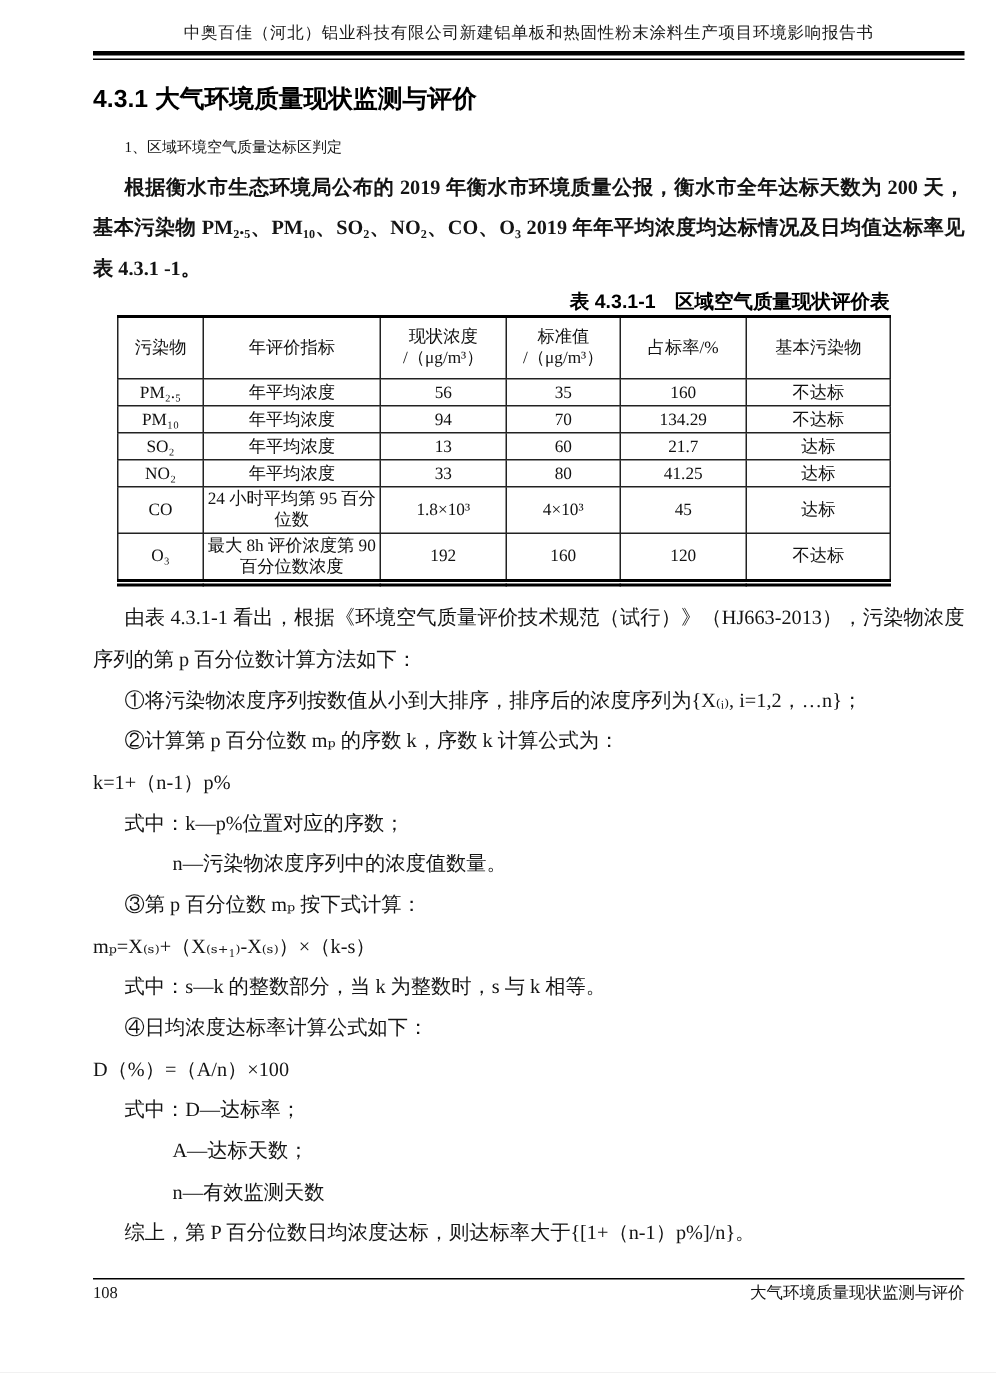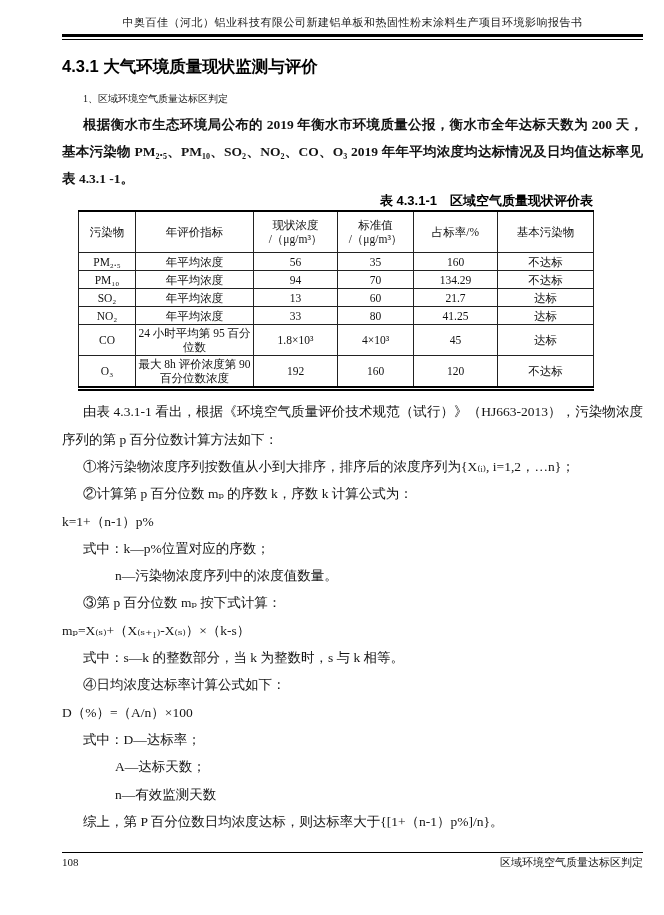"区域环境空气质量达标区判定" span { text: 区域环境空气质量达标区判定 -> 大气环境质量现状监测与评价 }
